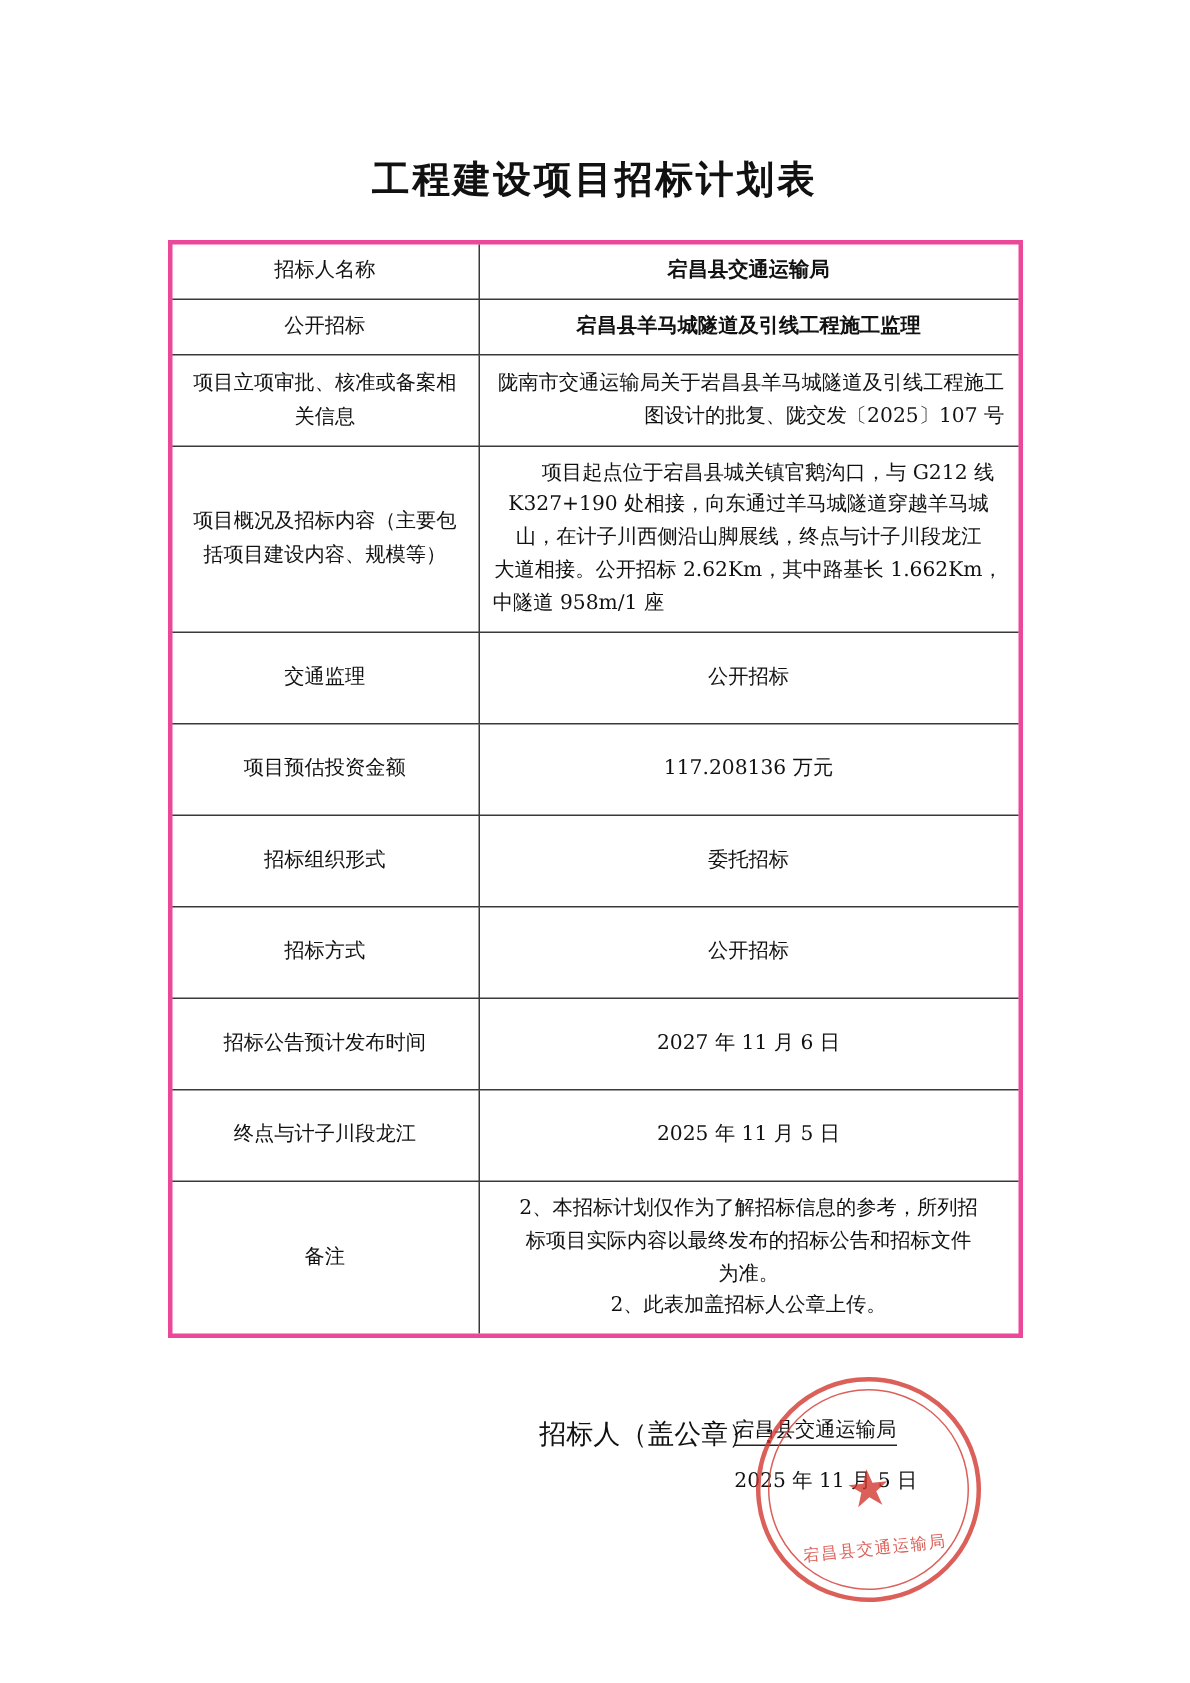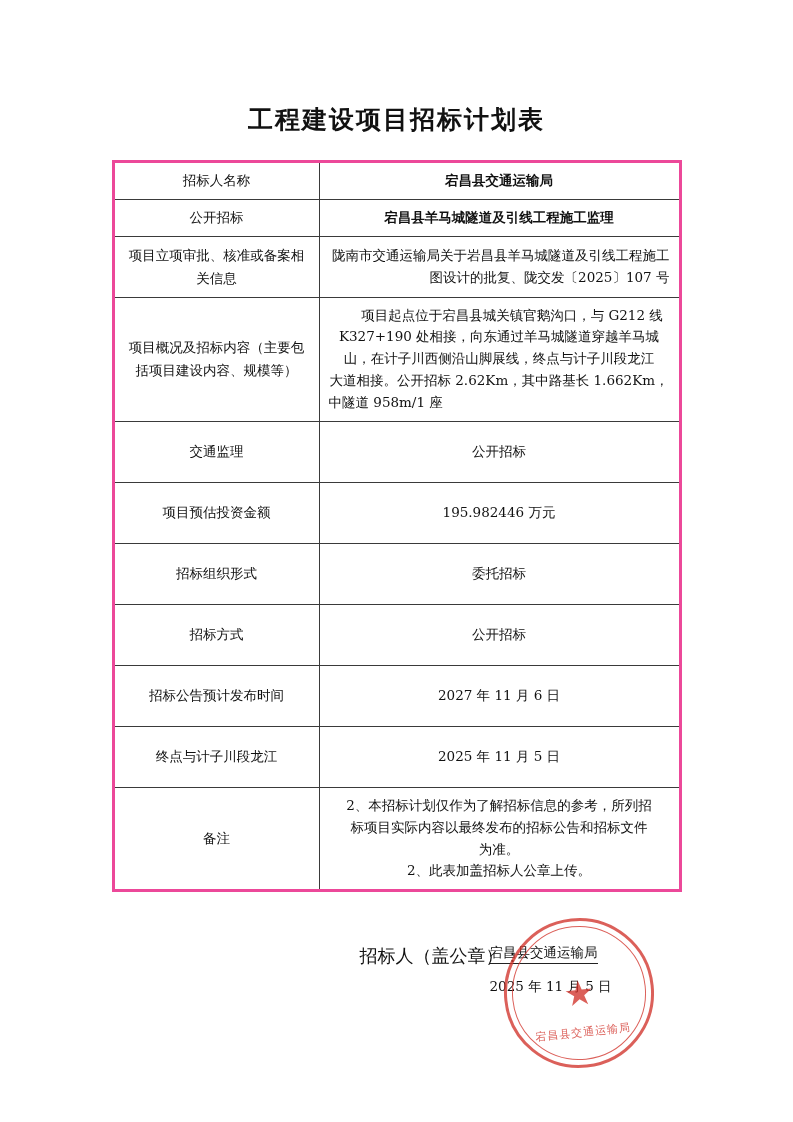"195.982446 万元" td.value { text: 195.982446 -> 117.208136 }
